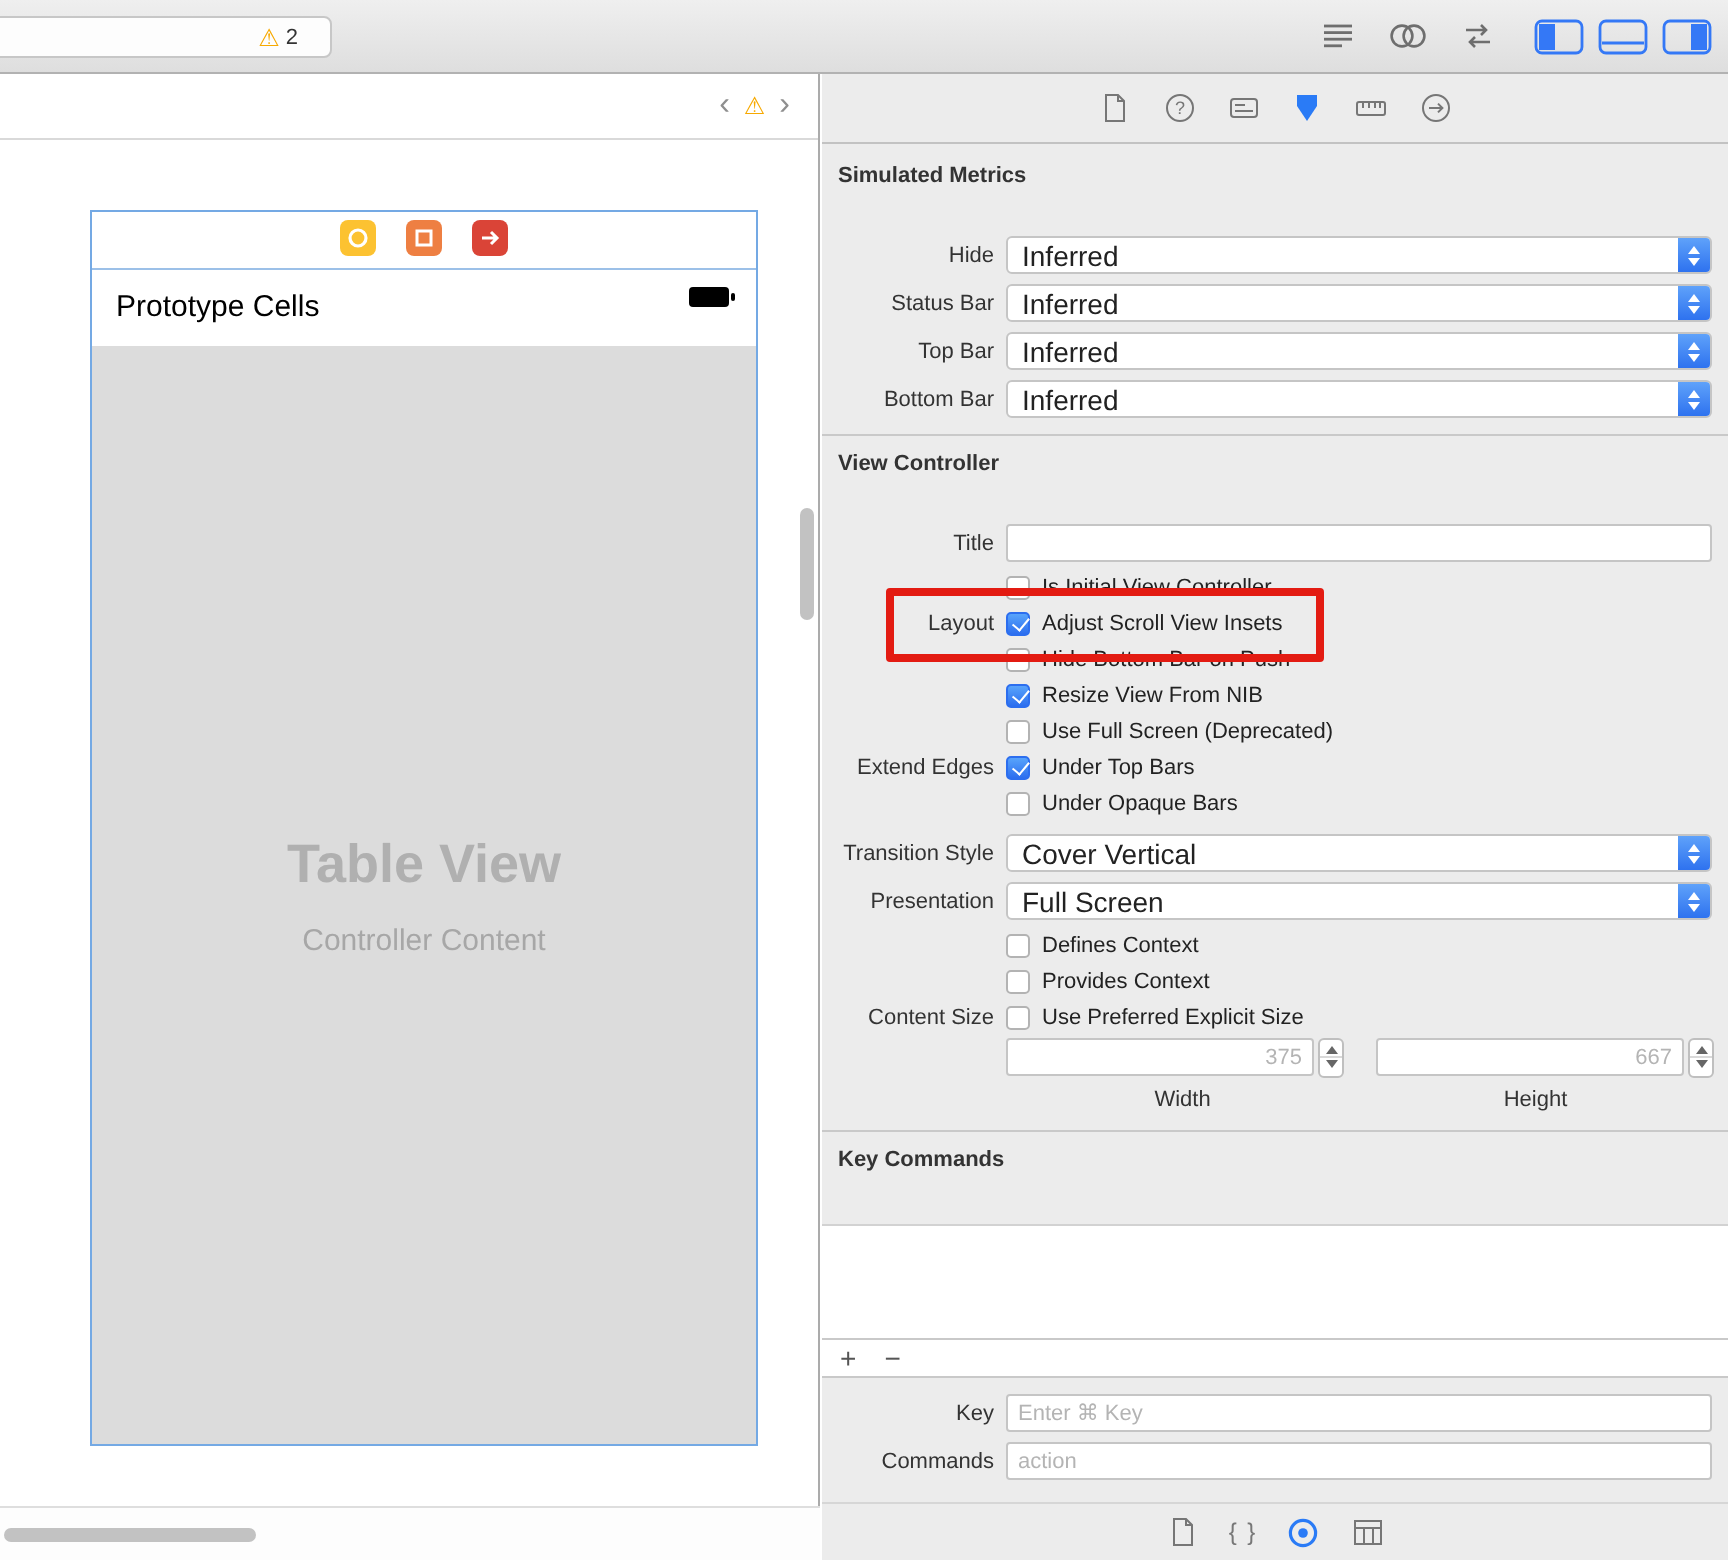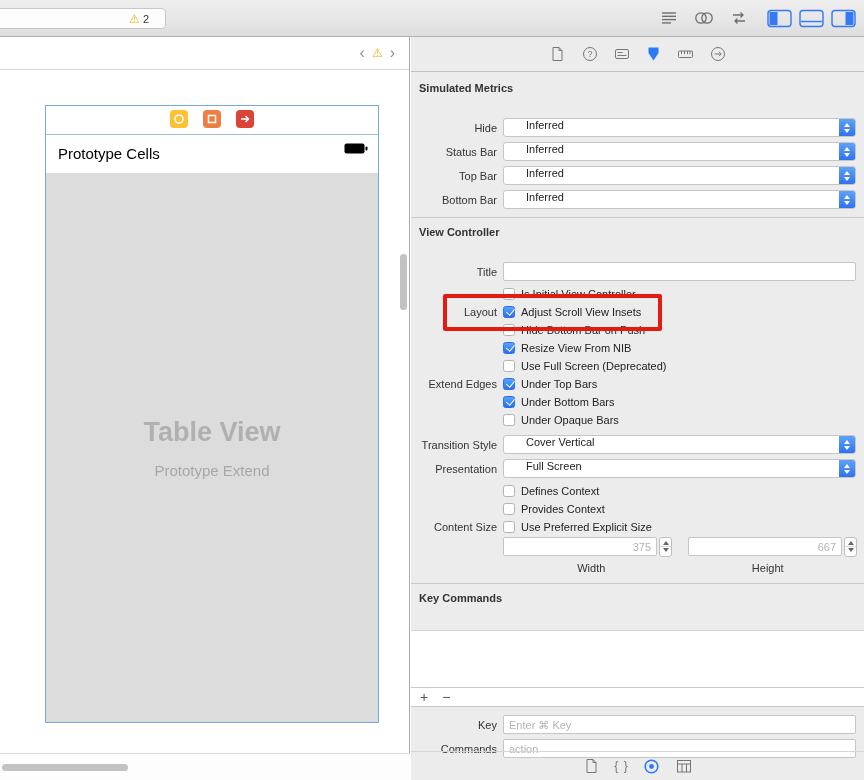"Inferred" .popup { align-items: none -> center; font-size: 11px -> 14px; padding-left: 22px -> 7px }
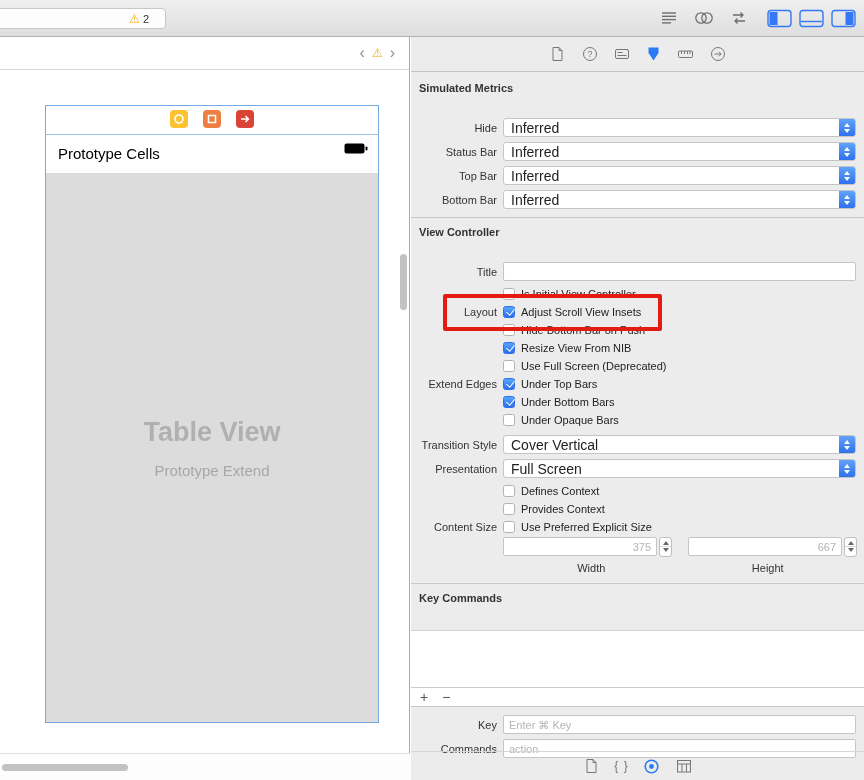"Under Bottom Bars" div.crow { html: <div> <span></span> <div> <span></span> <span>Under Bottom Bars</span> </div> </div> -> none }
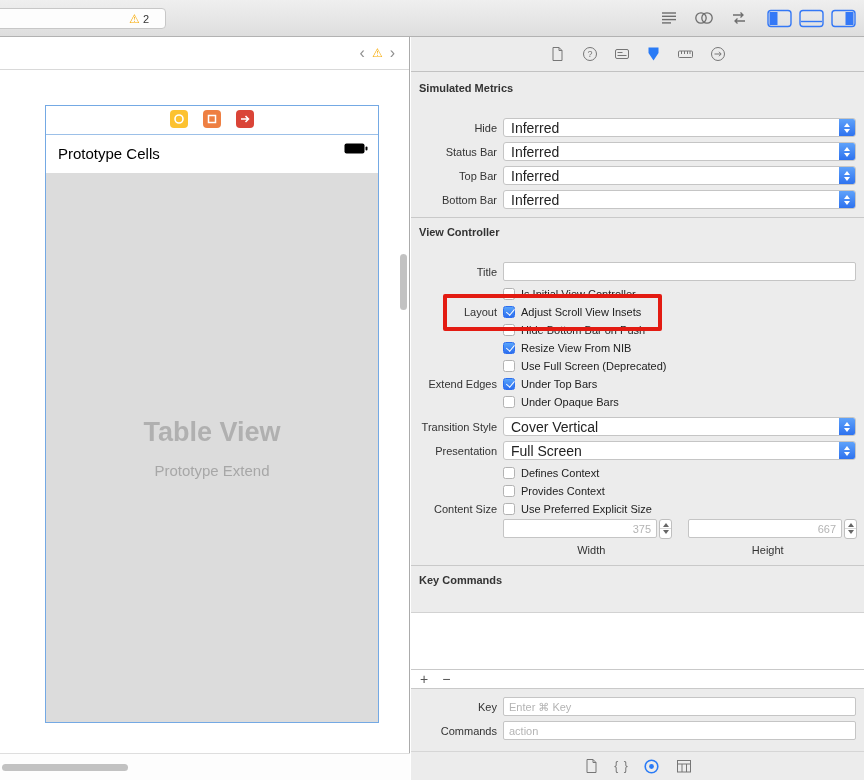"Prototype Extend" div.tv-subtitle { text: Prototype Extend -> Controller Content }
